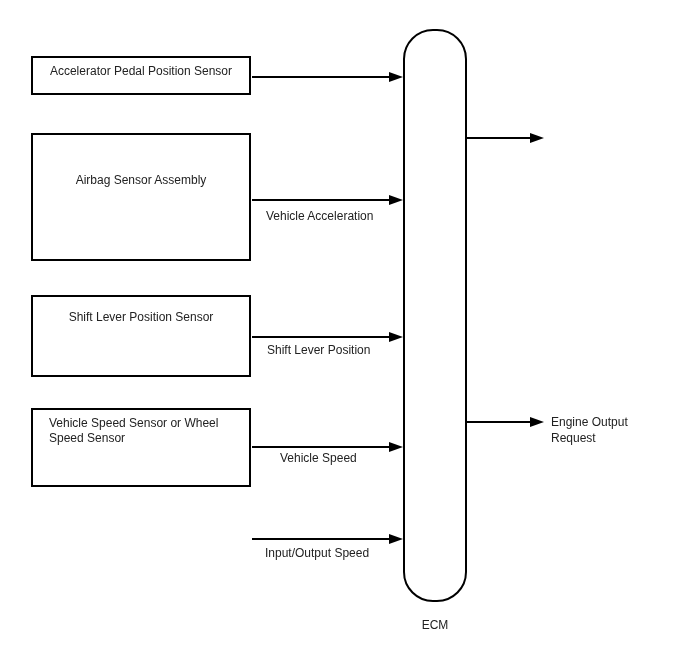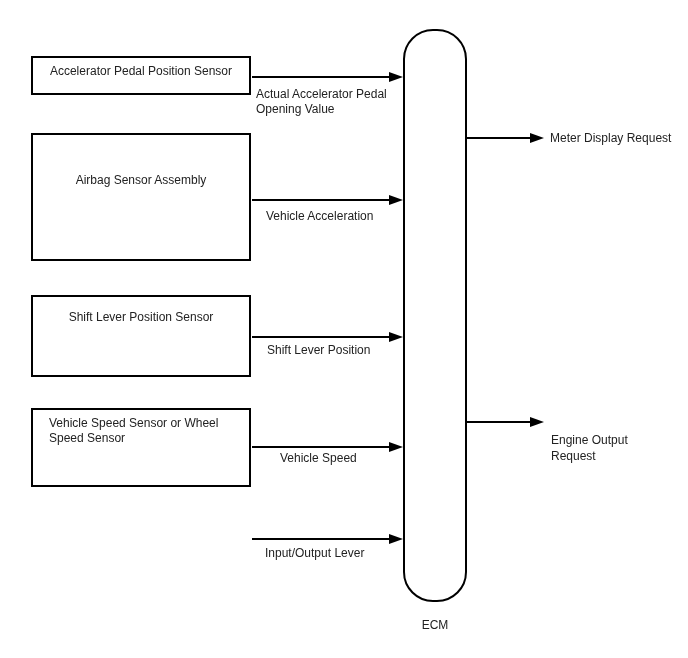"Actual Accelerator Pedal Opening Value" div.label { html: <div>Actual Accelerator Pedal Opening Value</div> -> none }
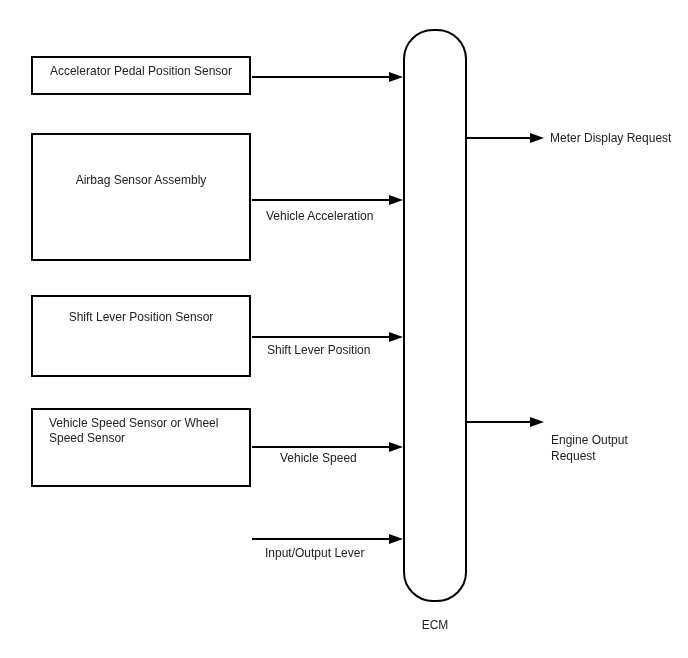"Meter Display Request" div.label { html: <div>Meter Display Request</div> -> none }
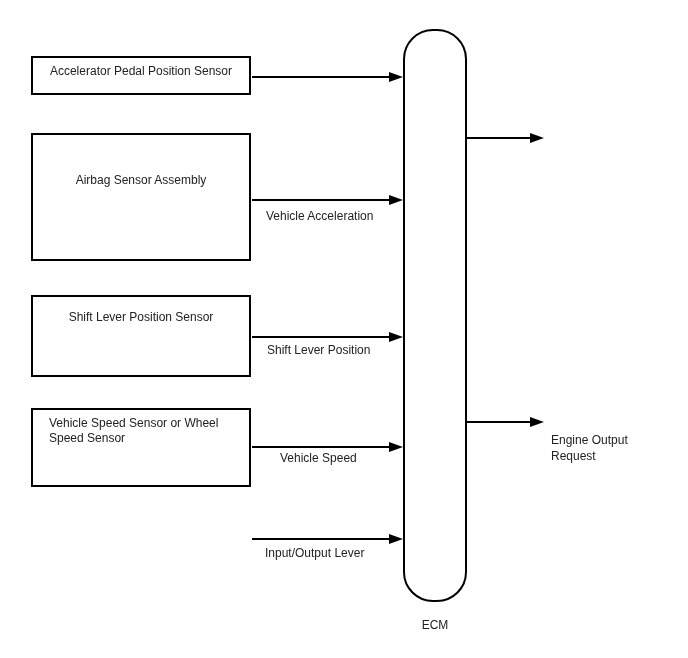"Engine Output Request" .ol2 { margin-top: 18px -> none }
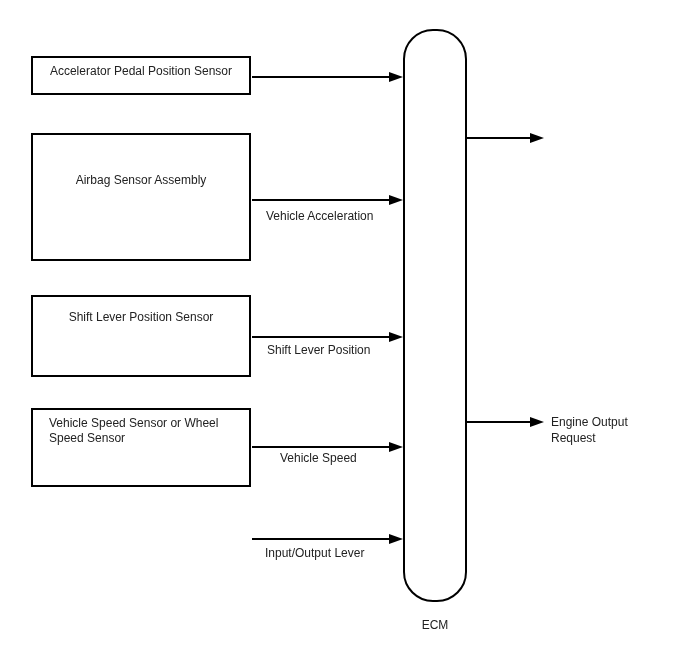"Input/Output Lever" div.label { text: Lever -> Speed }
